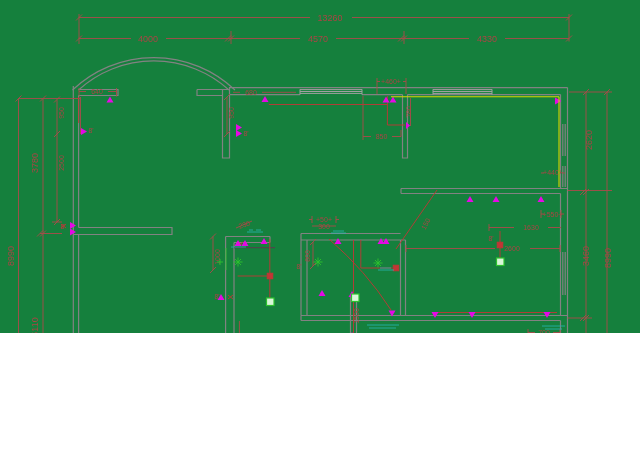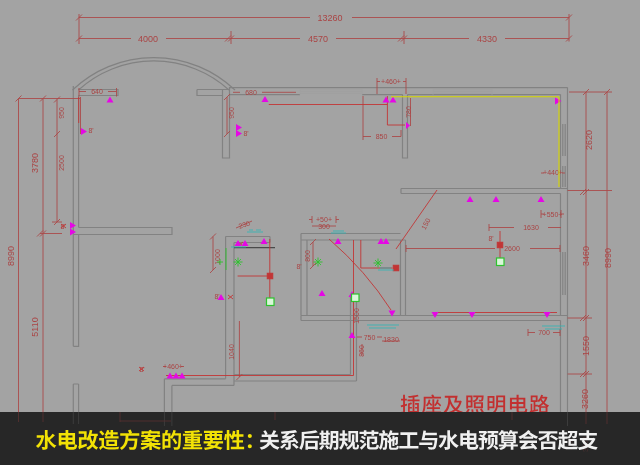"13260" #stage { background: #a3a3a3 -> #15803d; height: 465px -> 333px }
